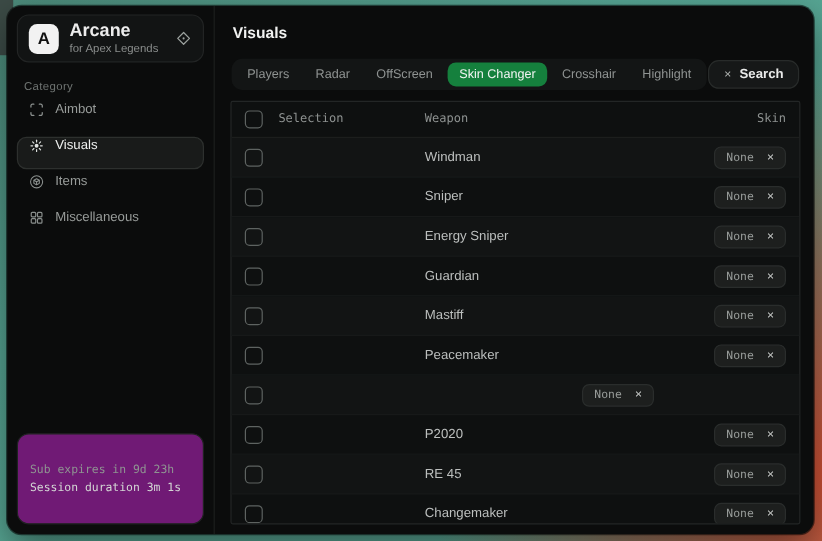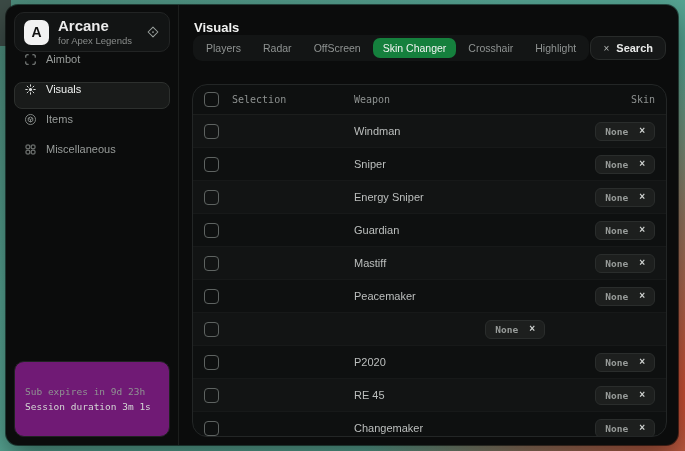"Players" .tab-row { margin: 0 12px 0 14px -> 14px 12px 0 14px }
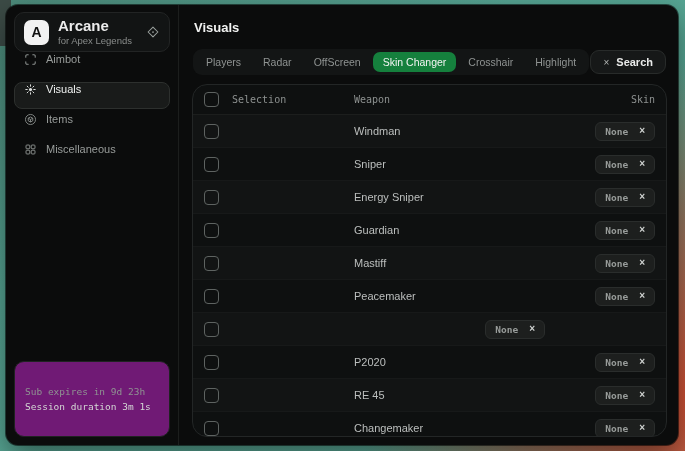"Category" div.cat-label { html: none -> <div>Category</div> }
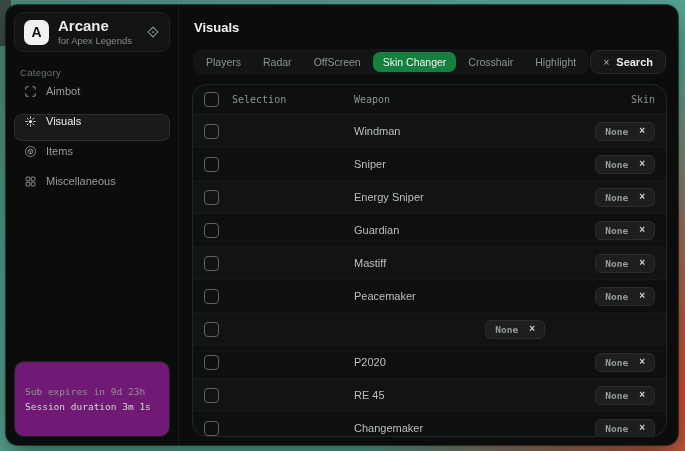"Selection" .table-card { border-radius: 15px -> 2px }
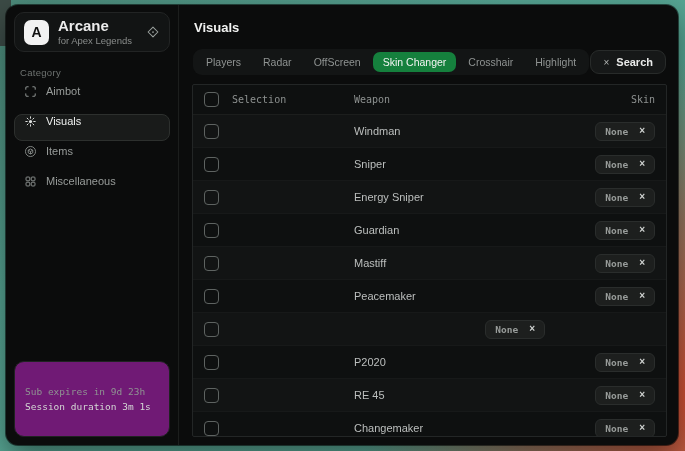"None" .badge { align-items: flex-start -> flex-end; font-weight: bold -> none }
